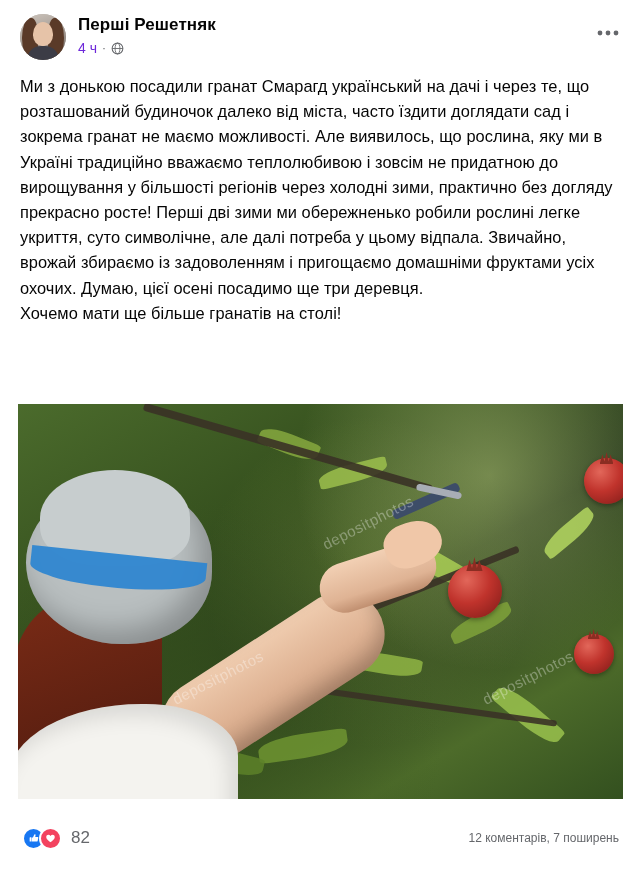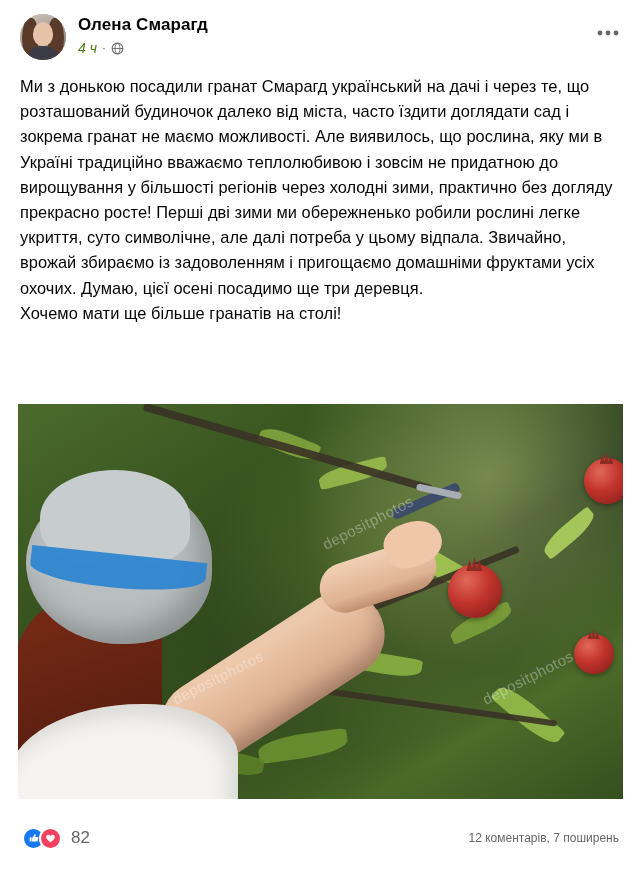"Олена Смарагд" div.author-name { text: Олена Смарагд -> Перші Решетняк }
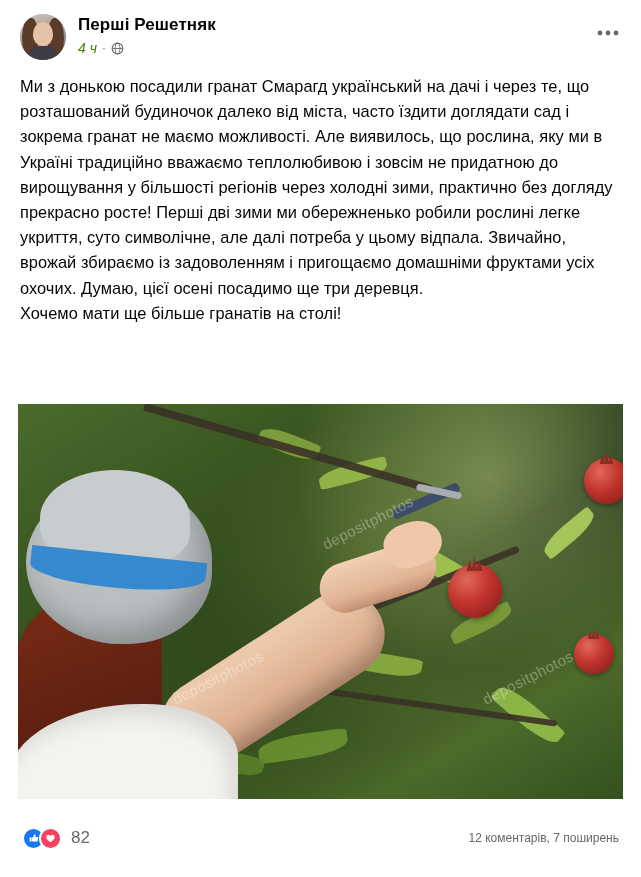"4 ч" .meta-time { color: #4d7c0f -> #6d28d9; font-style: italic -> none }
